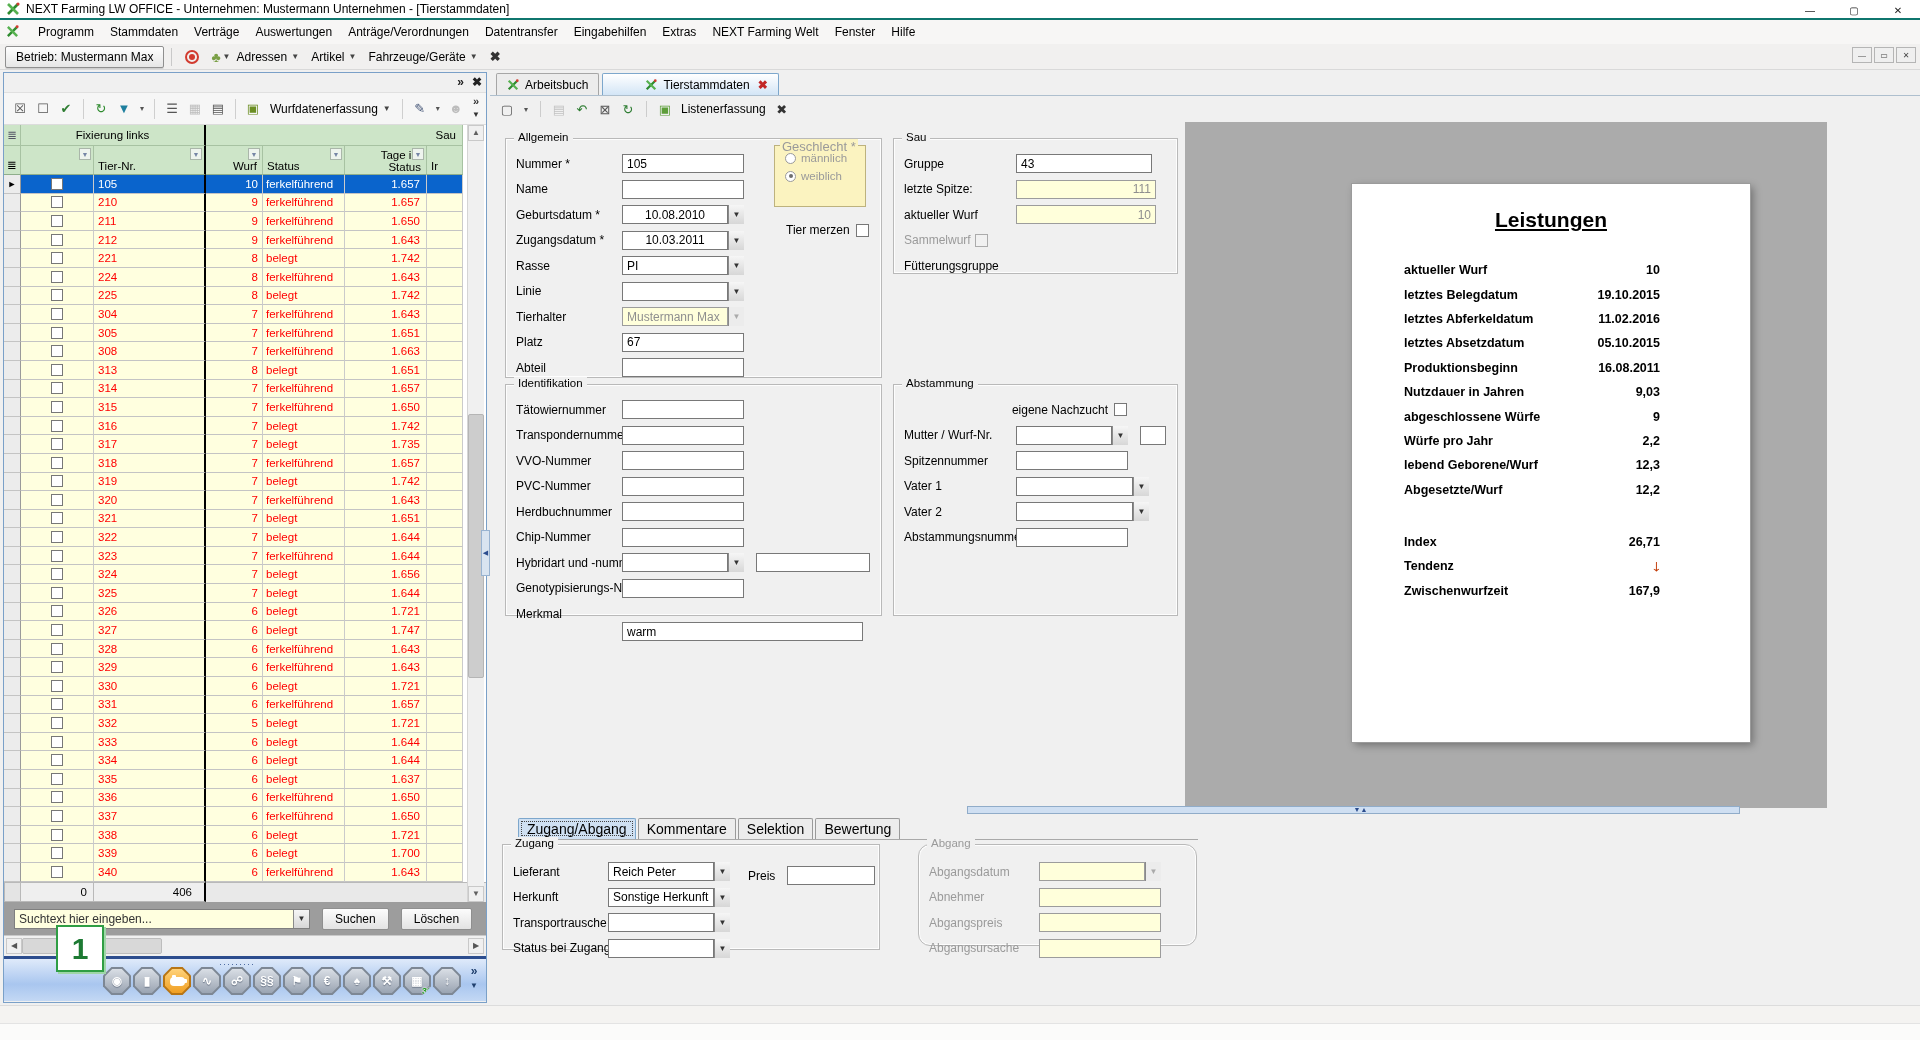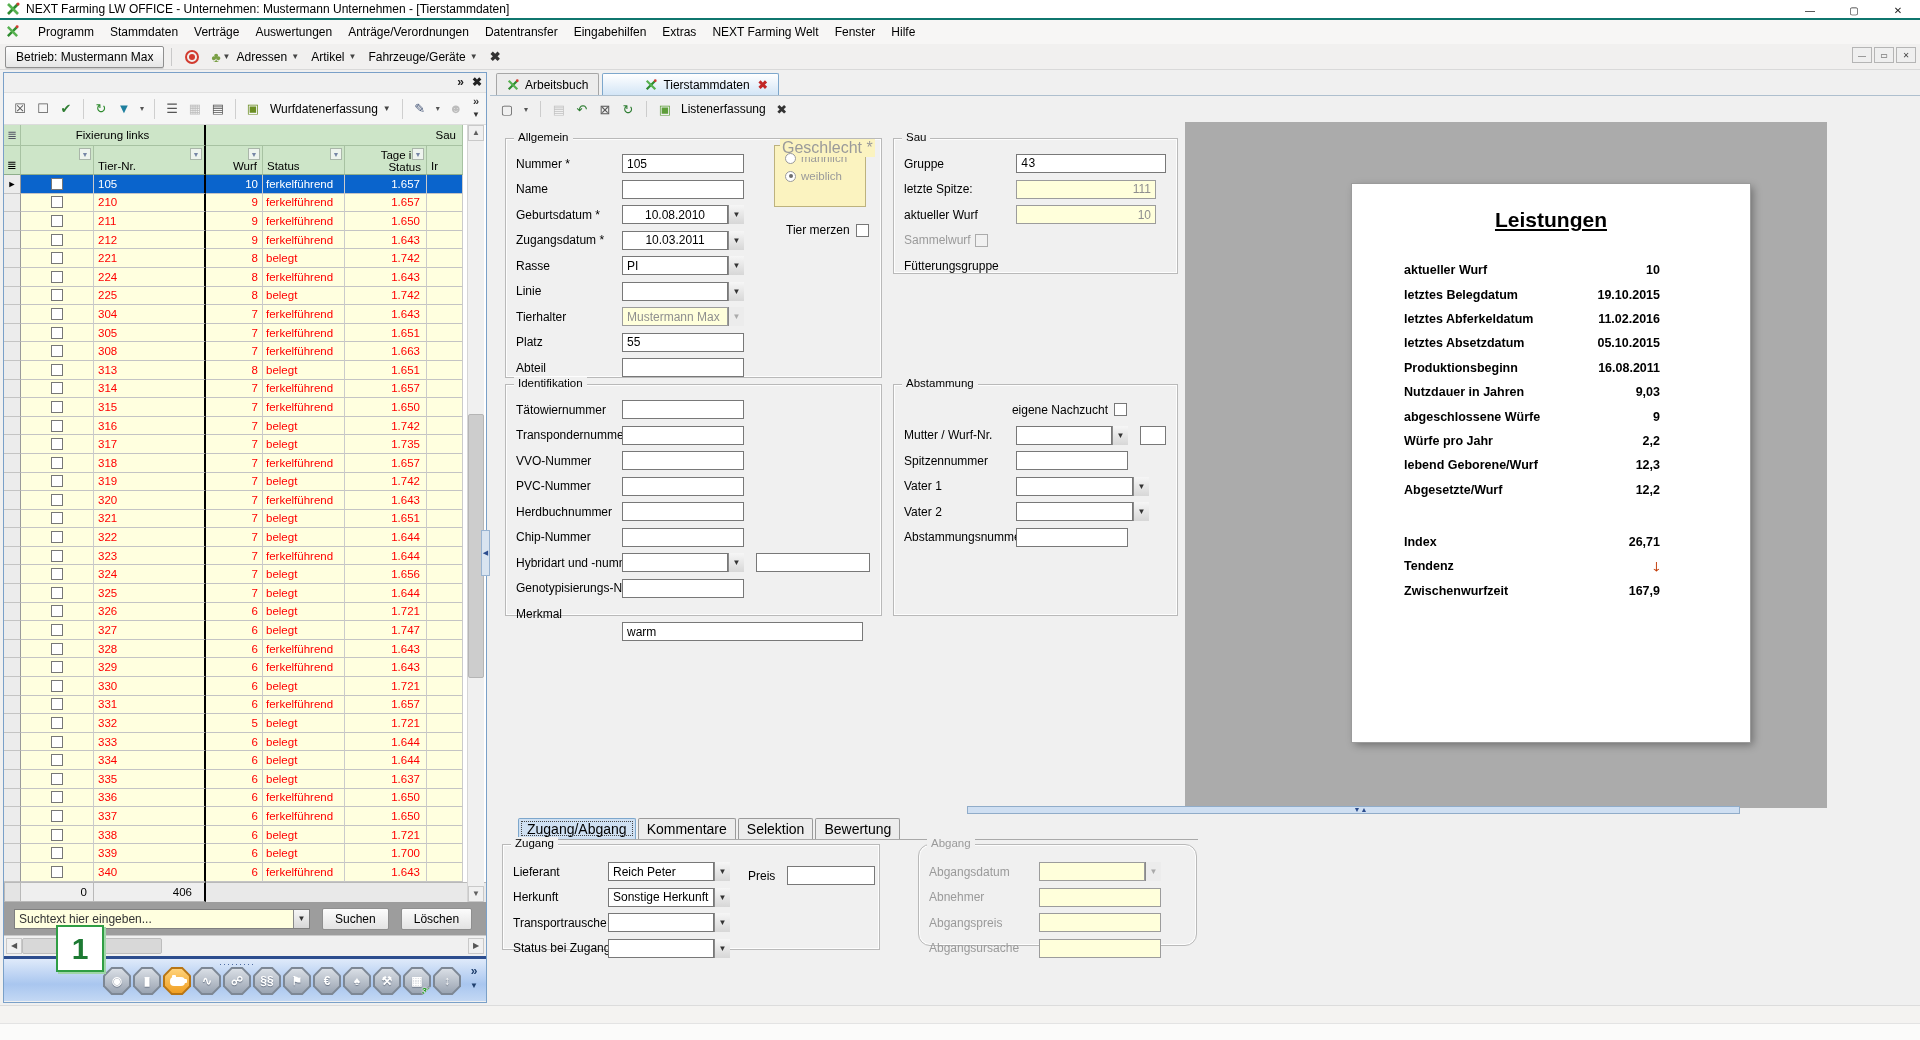"Geschlecht *" .gbox .legend { font-size: 16px -> 13px }
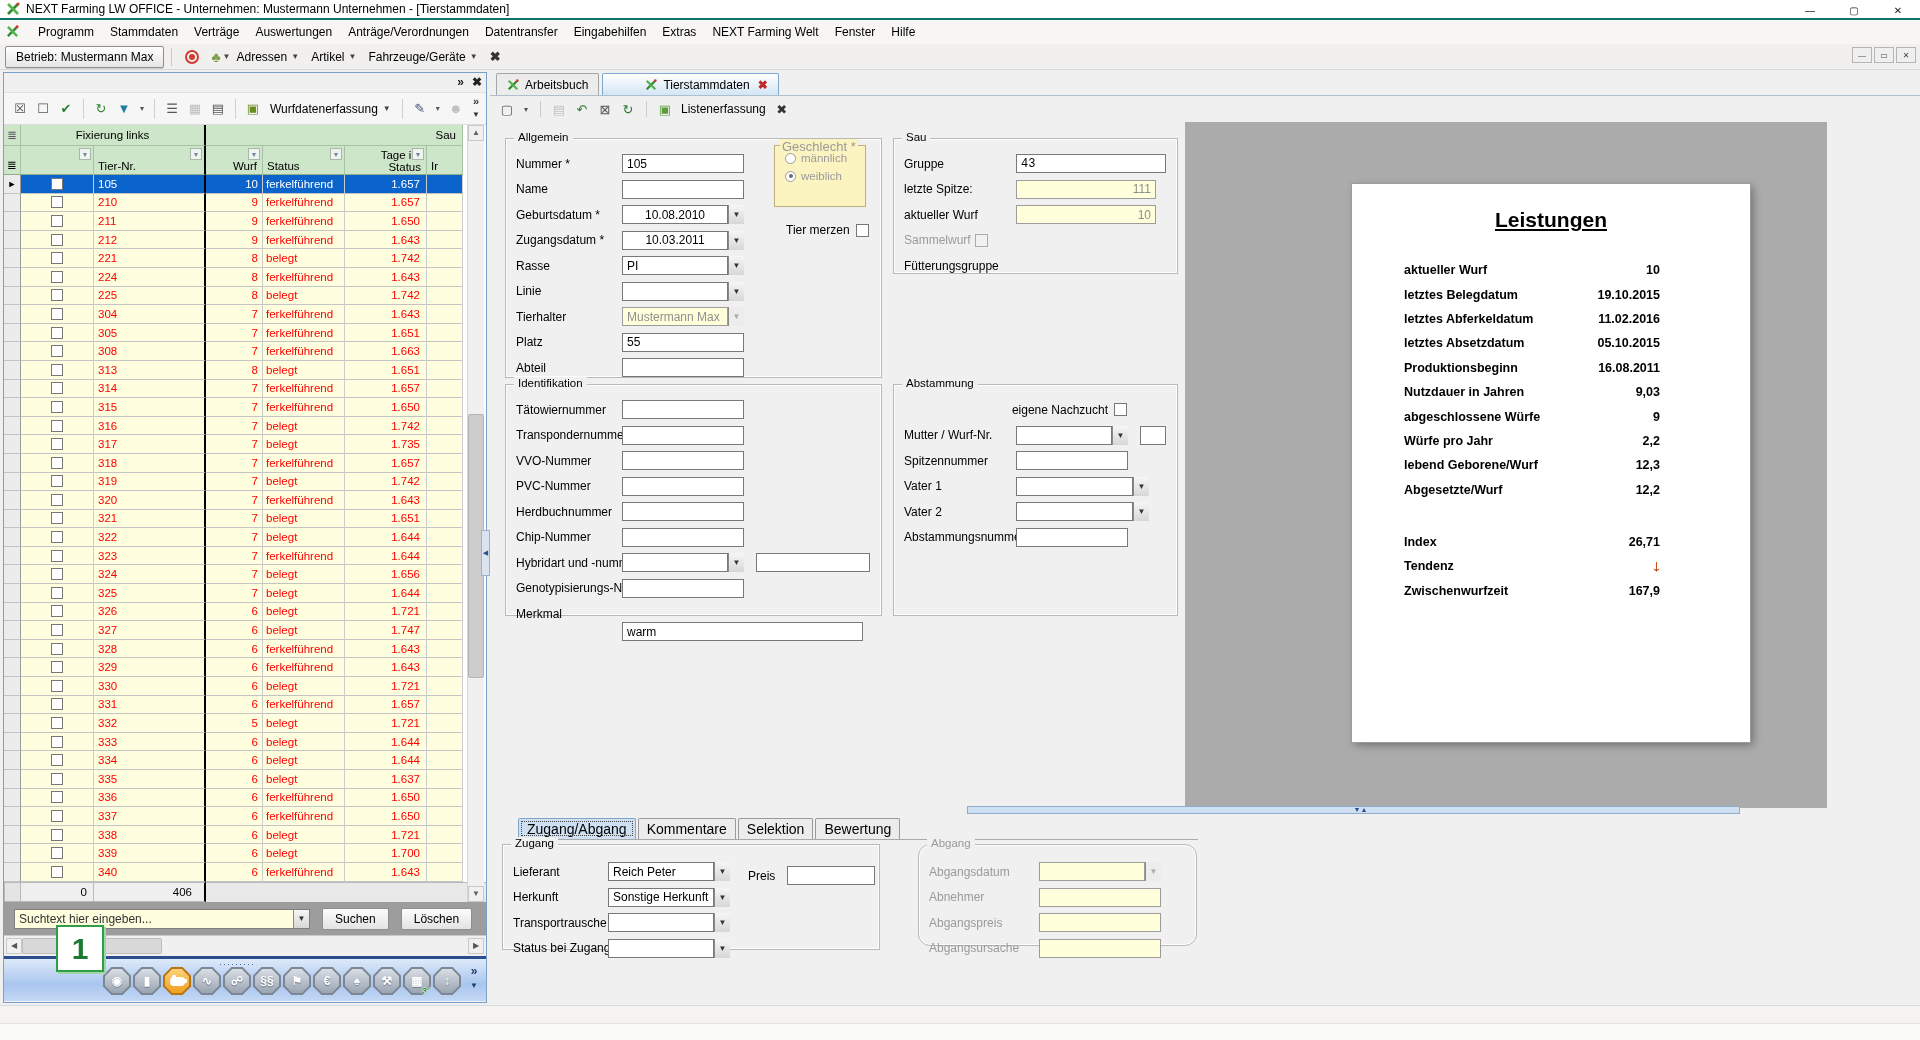"43" span.ctrl { font-family: Liberation Mono, monospace -> none; width: 150px -> 136px }
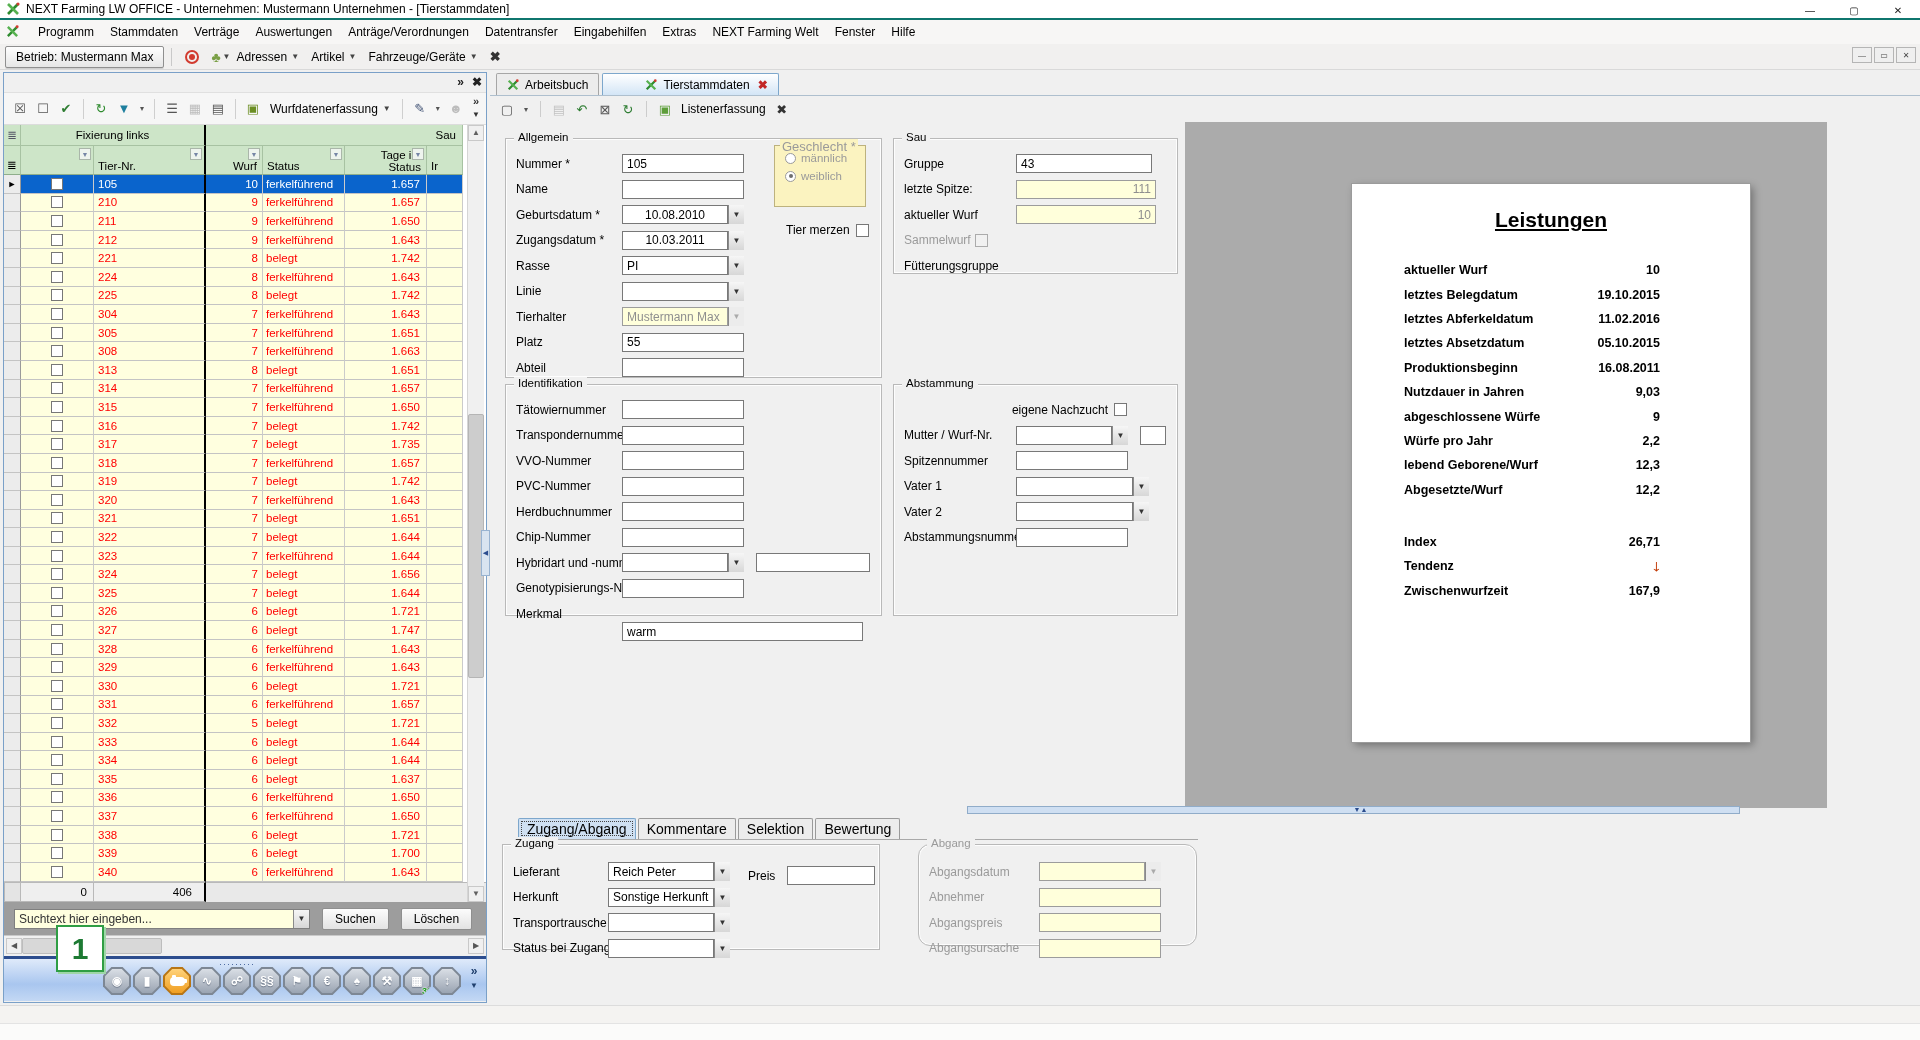"55" span.tb { text: 55 -> 67 }
